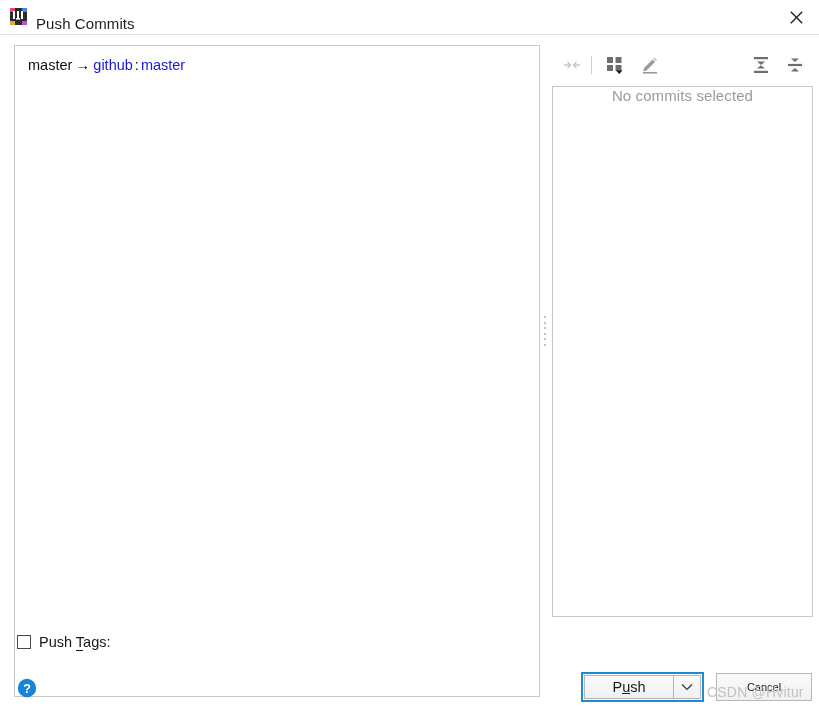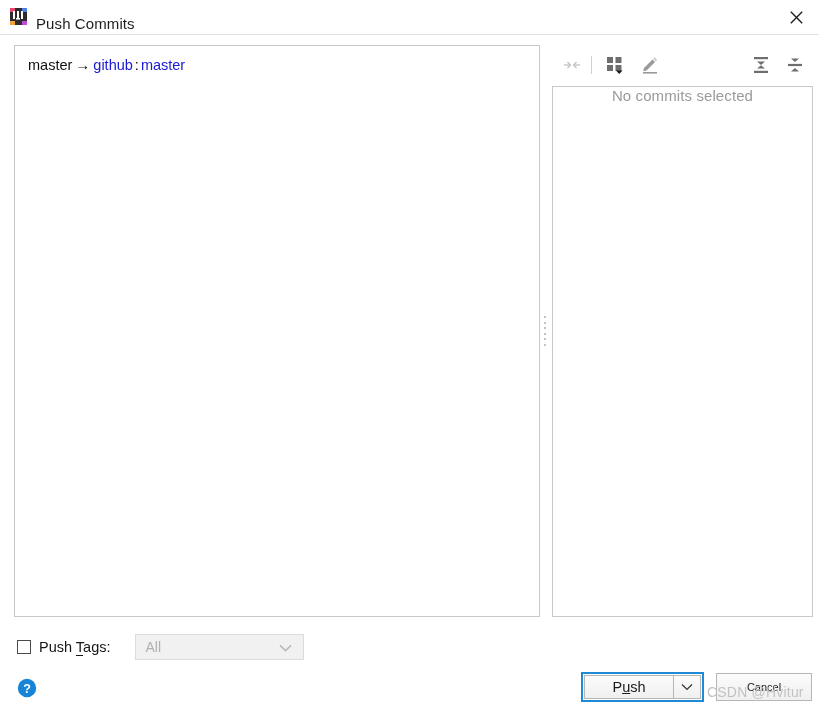"master → github : master" .left-panel { height: 572px -> 652px }
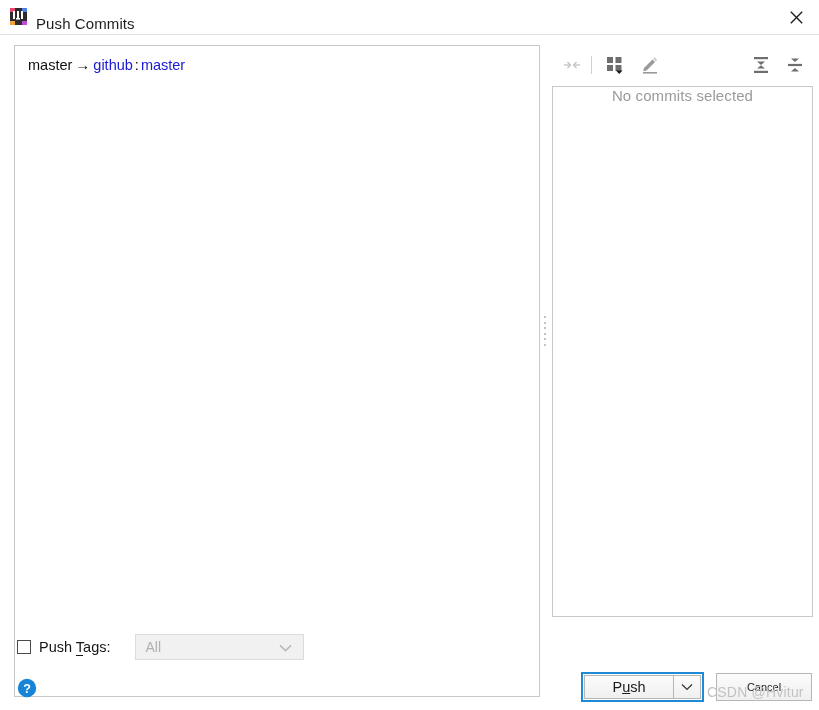"Push Tags:" .pushtags-label { margin-right: 24px -> 17px }
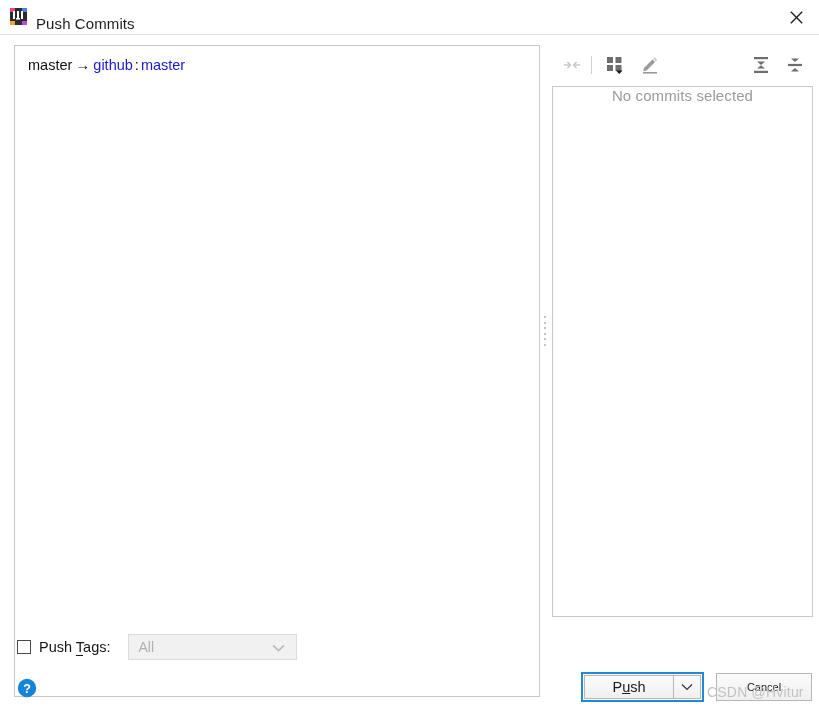"All" span.combo { html: <span> <span>All</span> <span> <svg> <polyline></polyline> </svg> </span> </span> -> none }
